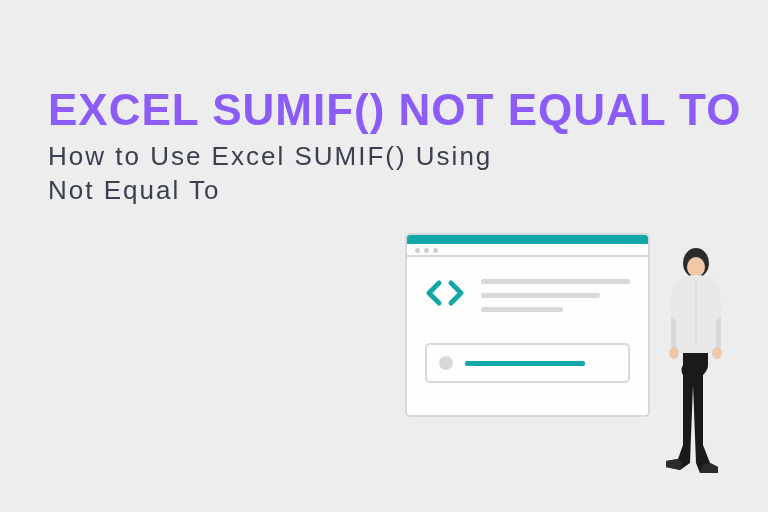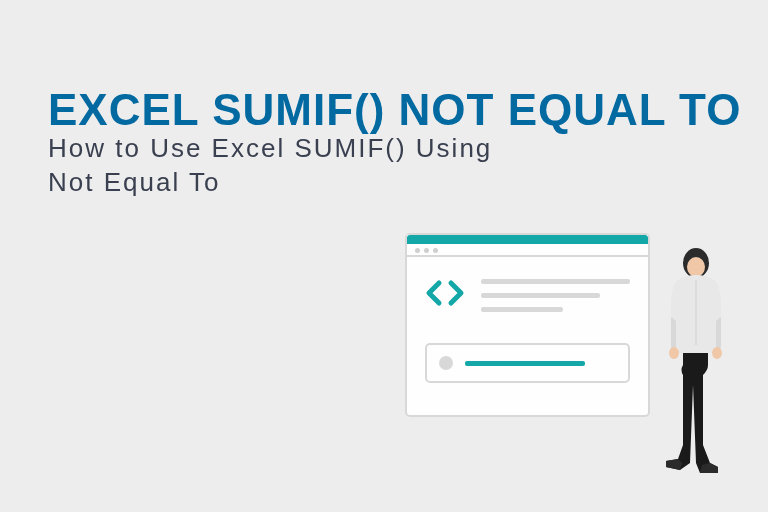"EXCEL SUMIF() NOT EQUAL TO" .title { color: #0369a1 -> #8b5cf6 }
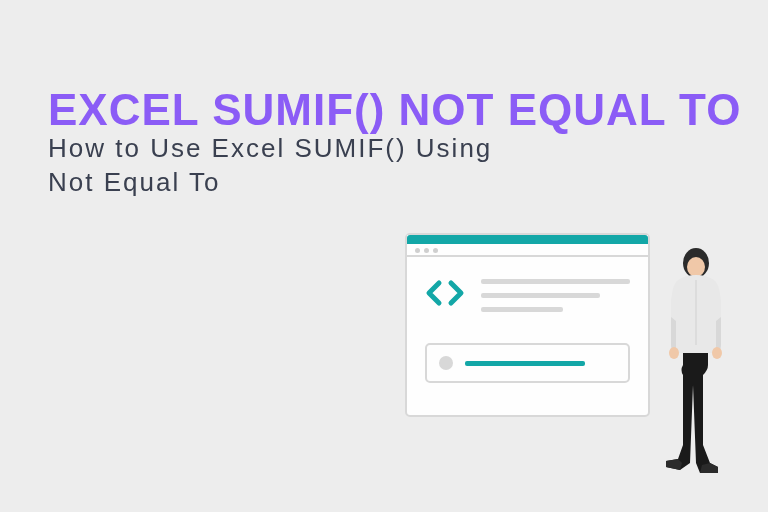"How to Use Excel SUMIF()" .subtitle { top: 132px -> 140px }
